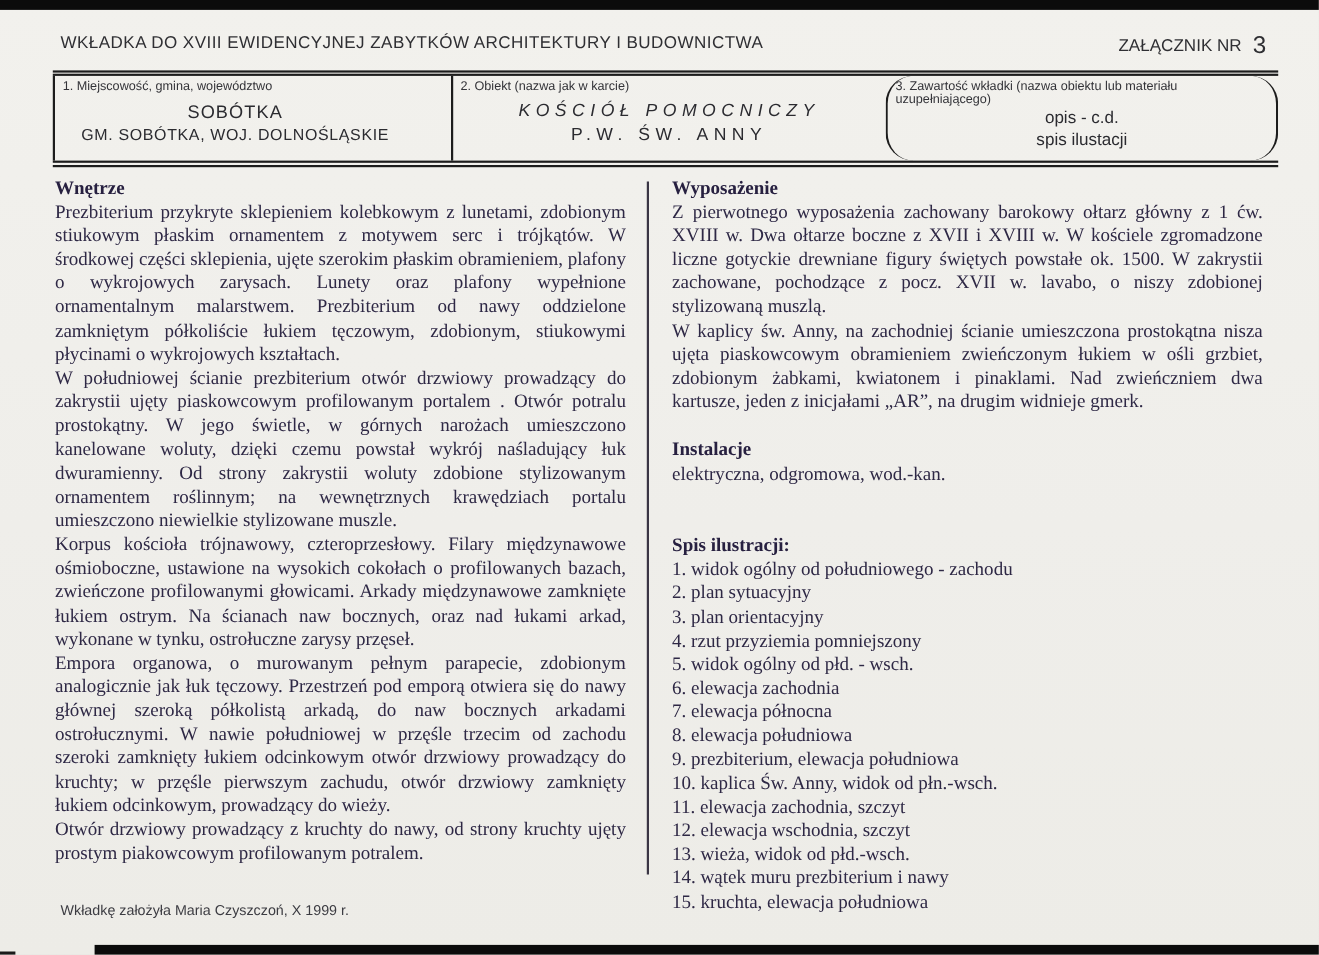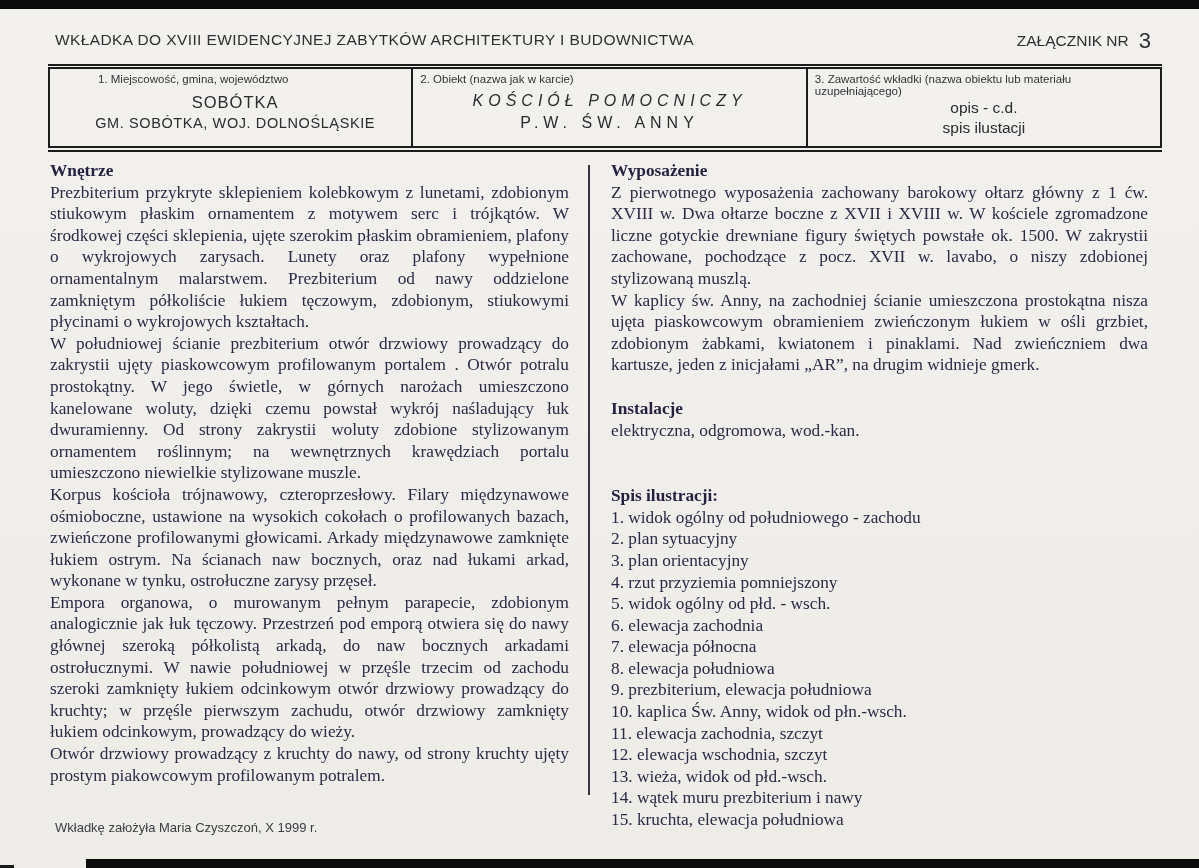"1. Miejscowość, gmina, województwo" .ht-cell.c1 { padding-left: 41px -> none }
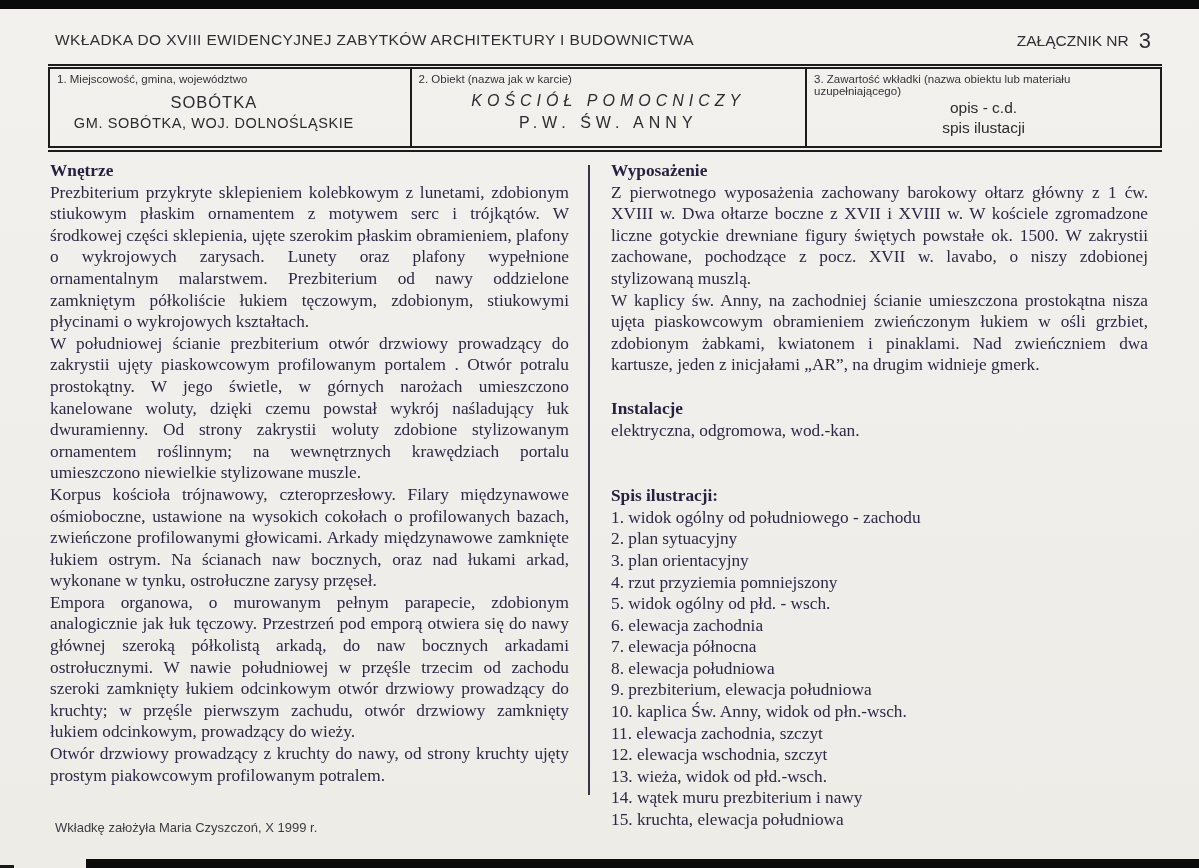"3. Zawartość wkładki (nazwa obiektu" .ht-cell:last-child { border-radius: none -> 25px }
